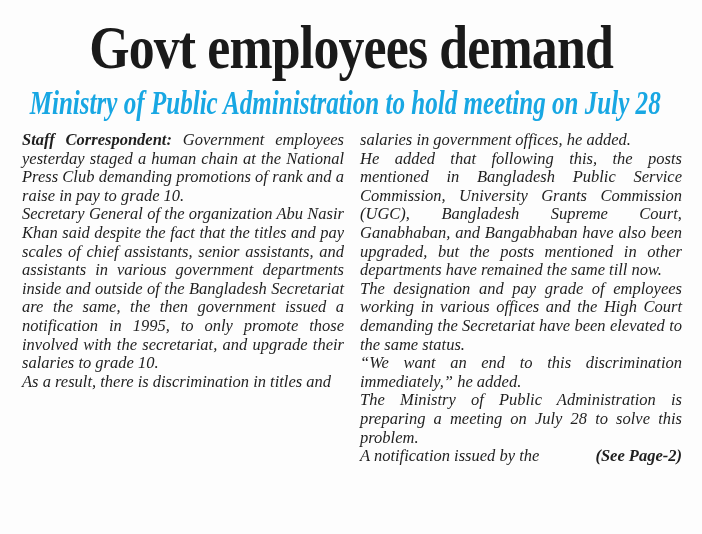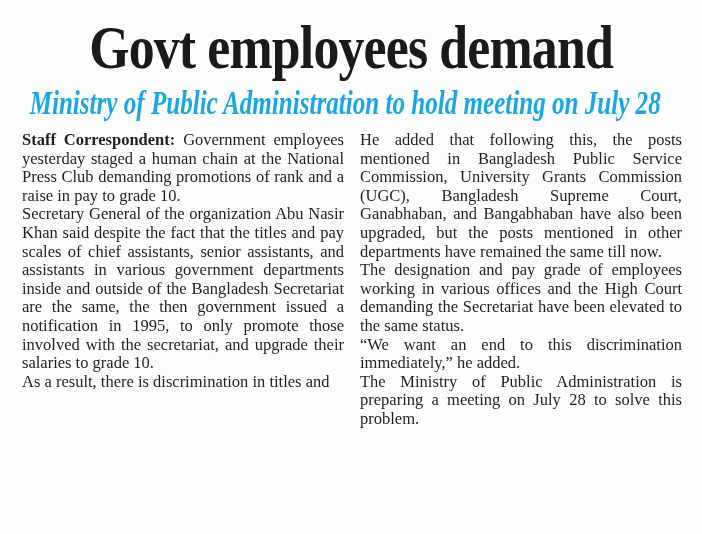"Staff Correspondent: Government" .body-columns { font-style: none -> italic }
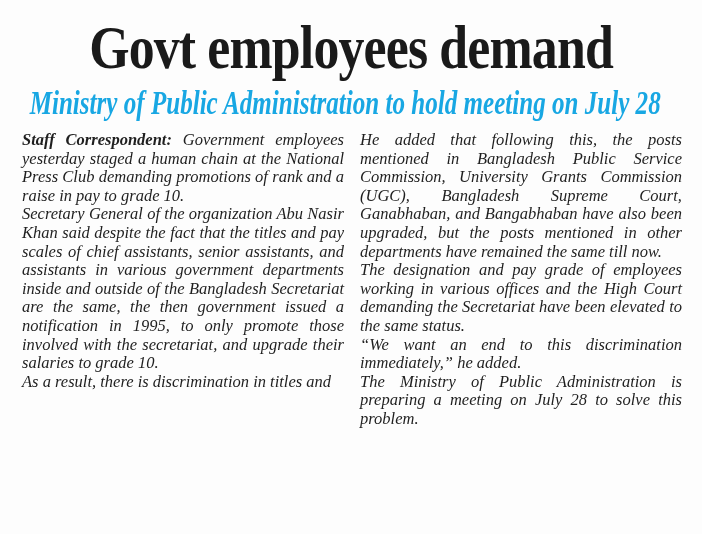"salaries in government offices, he" p { html: none -> <p>salaries in government offices, he added.</p> }
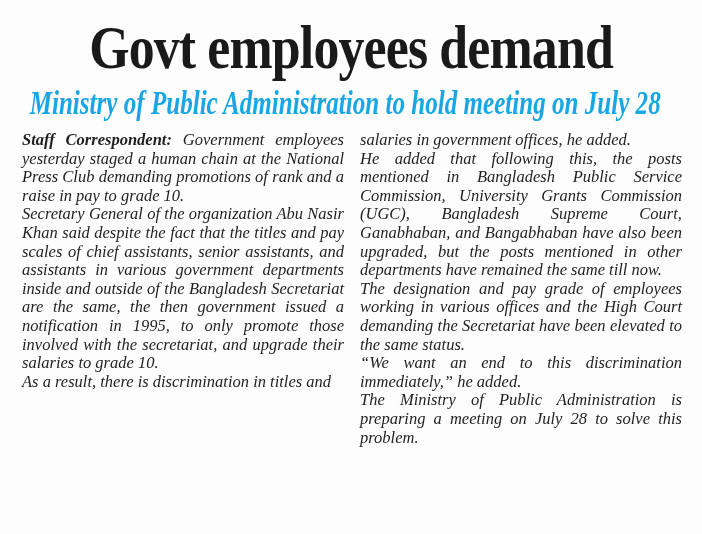"A notification issued by the" p.last-line { html: none -> <p> <span>A notification issued by the</span> <b>(See Page-2)</b> </p> }
